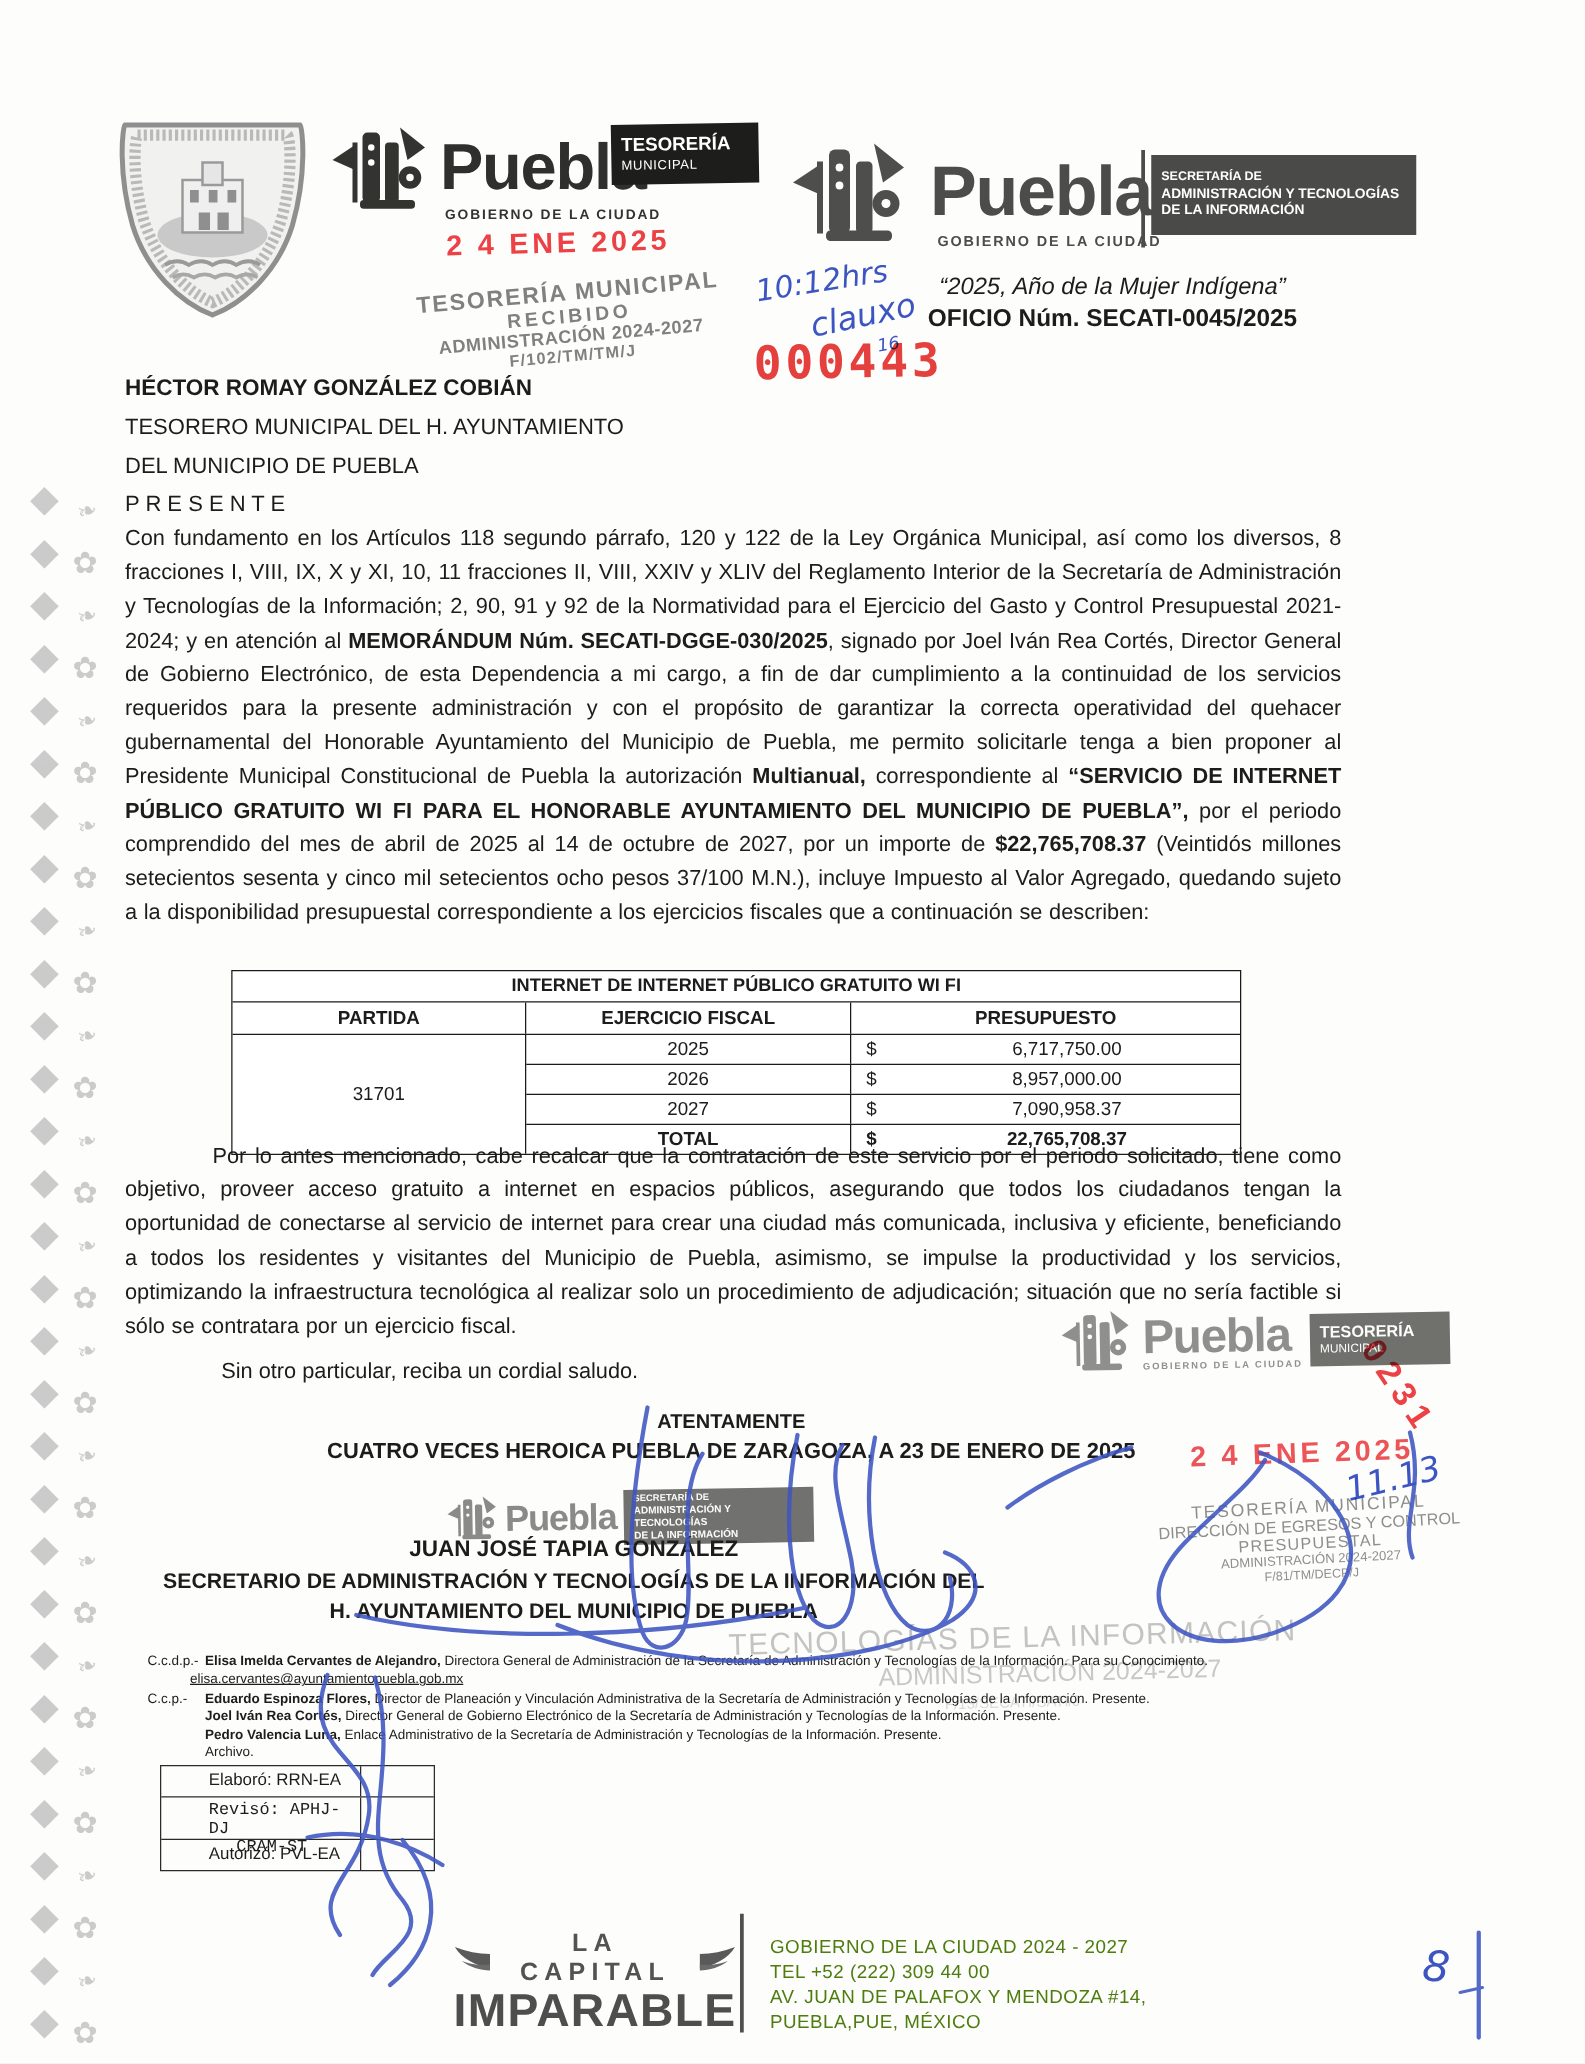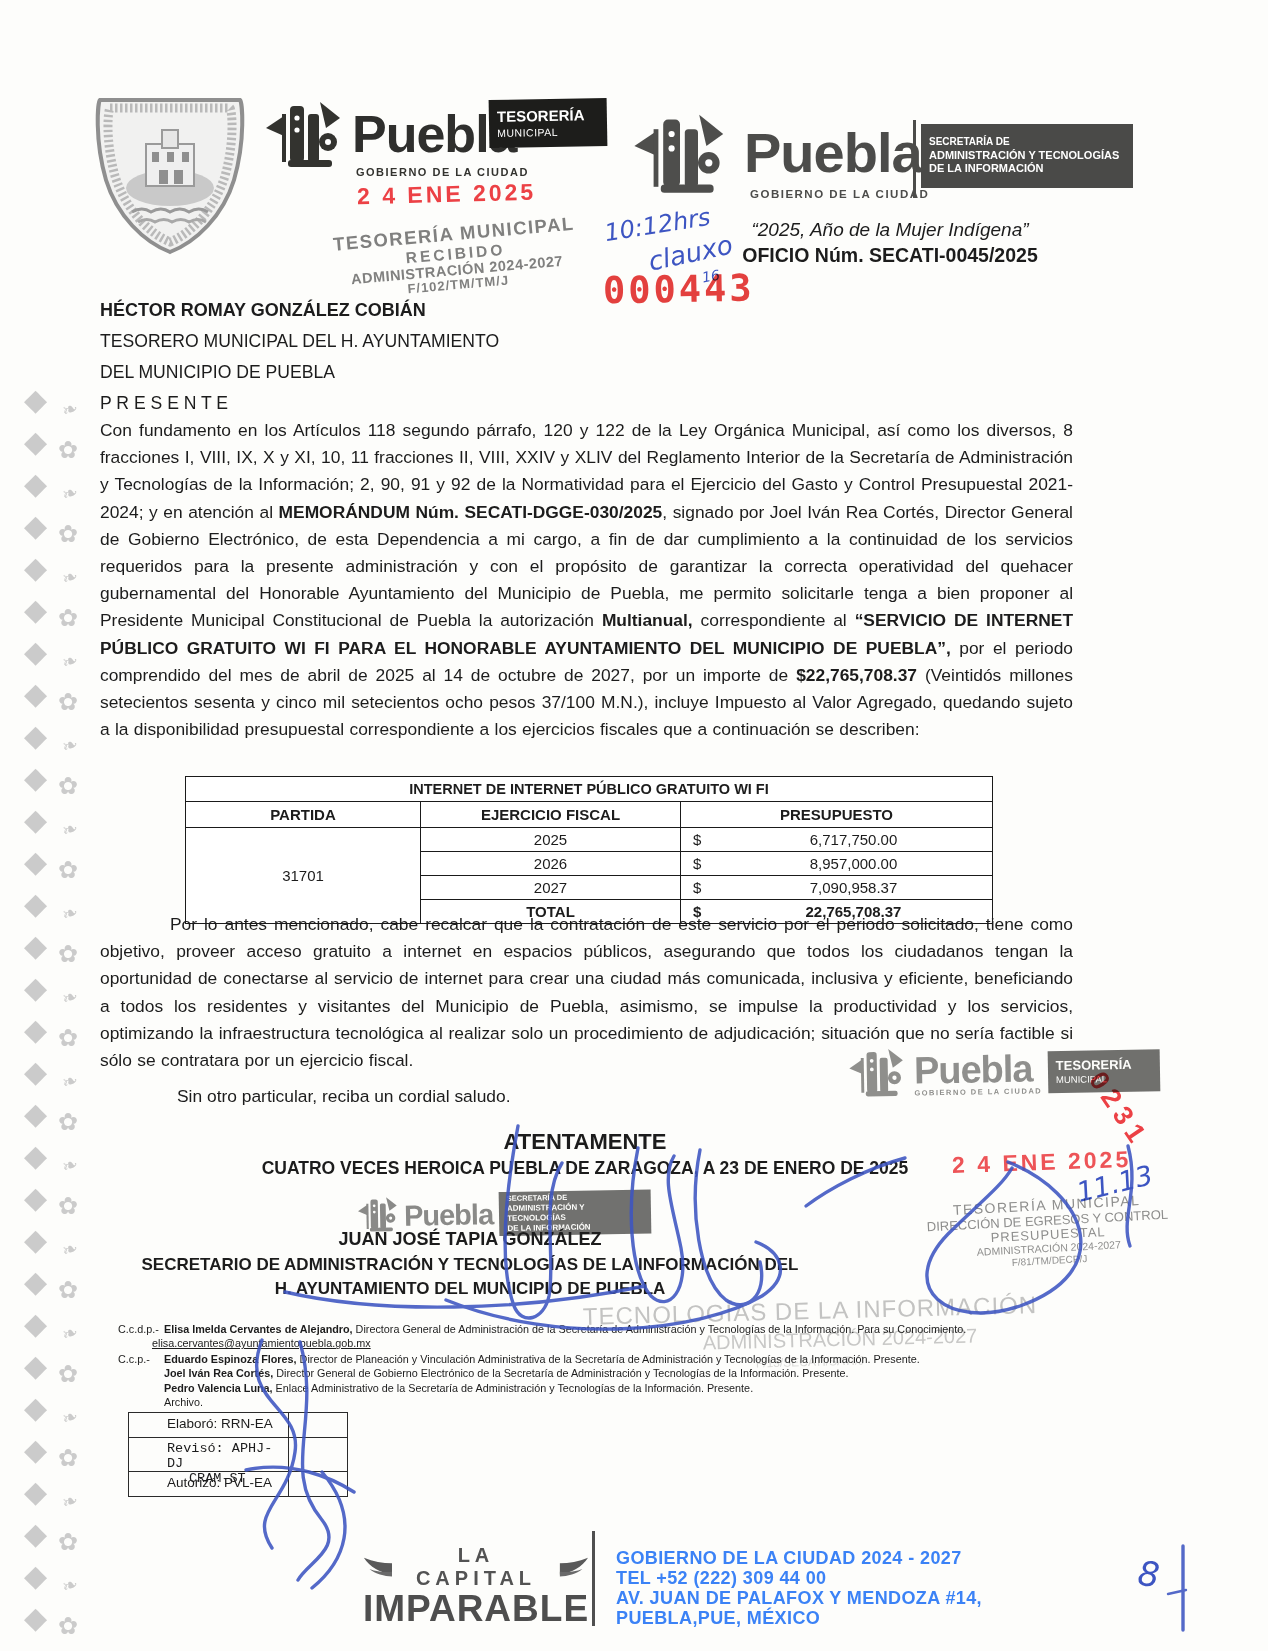"ATENTAMENTE" div.b { font-size: 22px -> 16px }
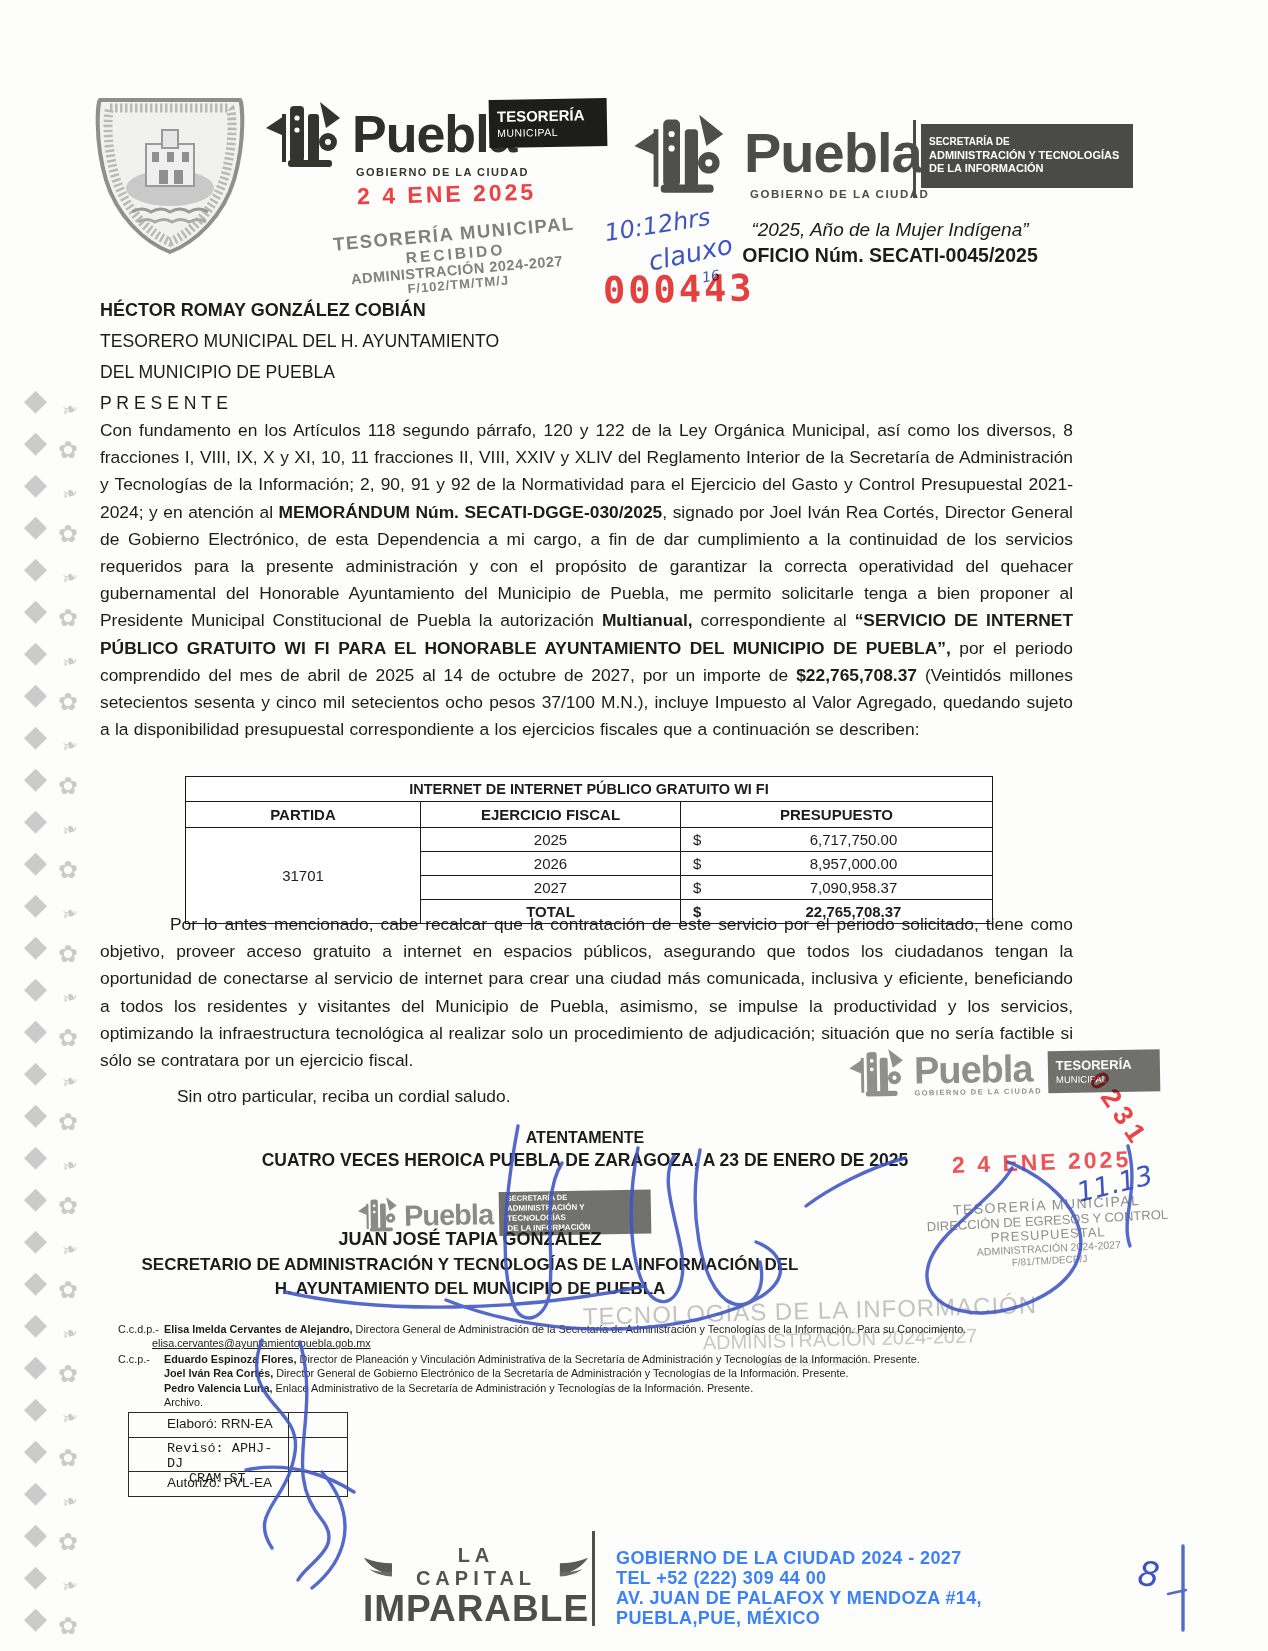"JUAN JOSÉ TAPIA GONZÁLEZ" div.abs { left: 110px -> 99px }
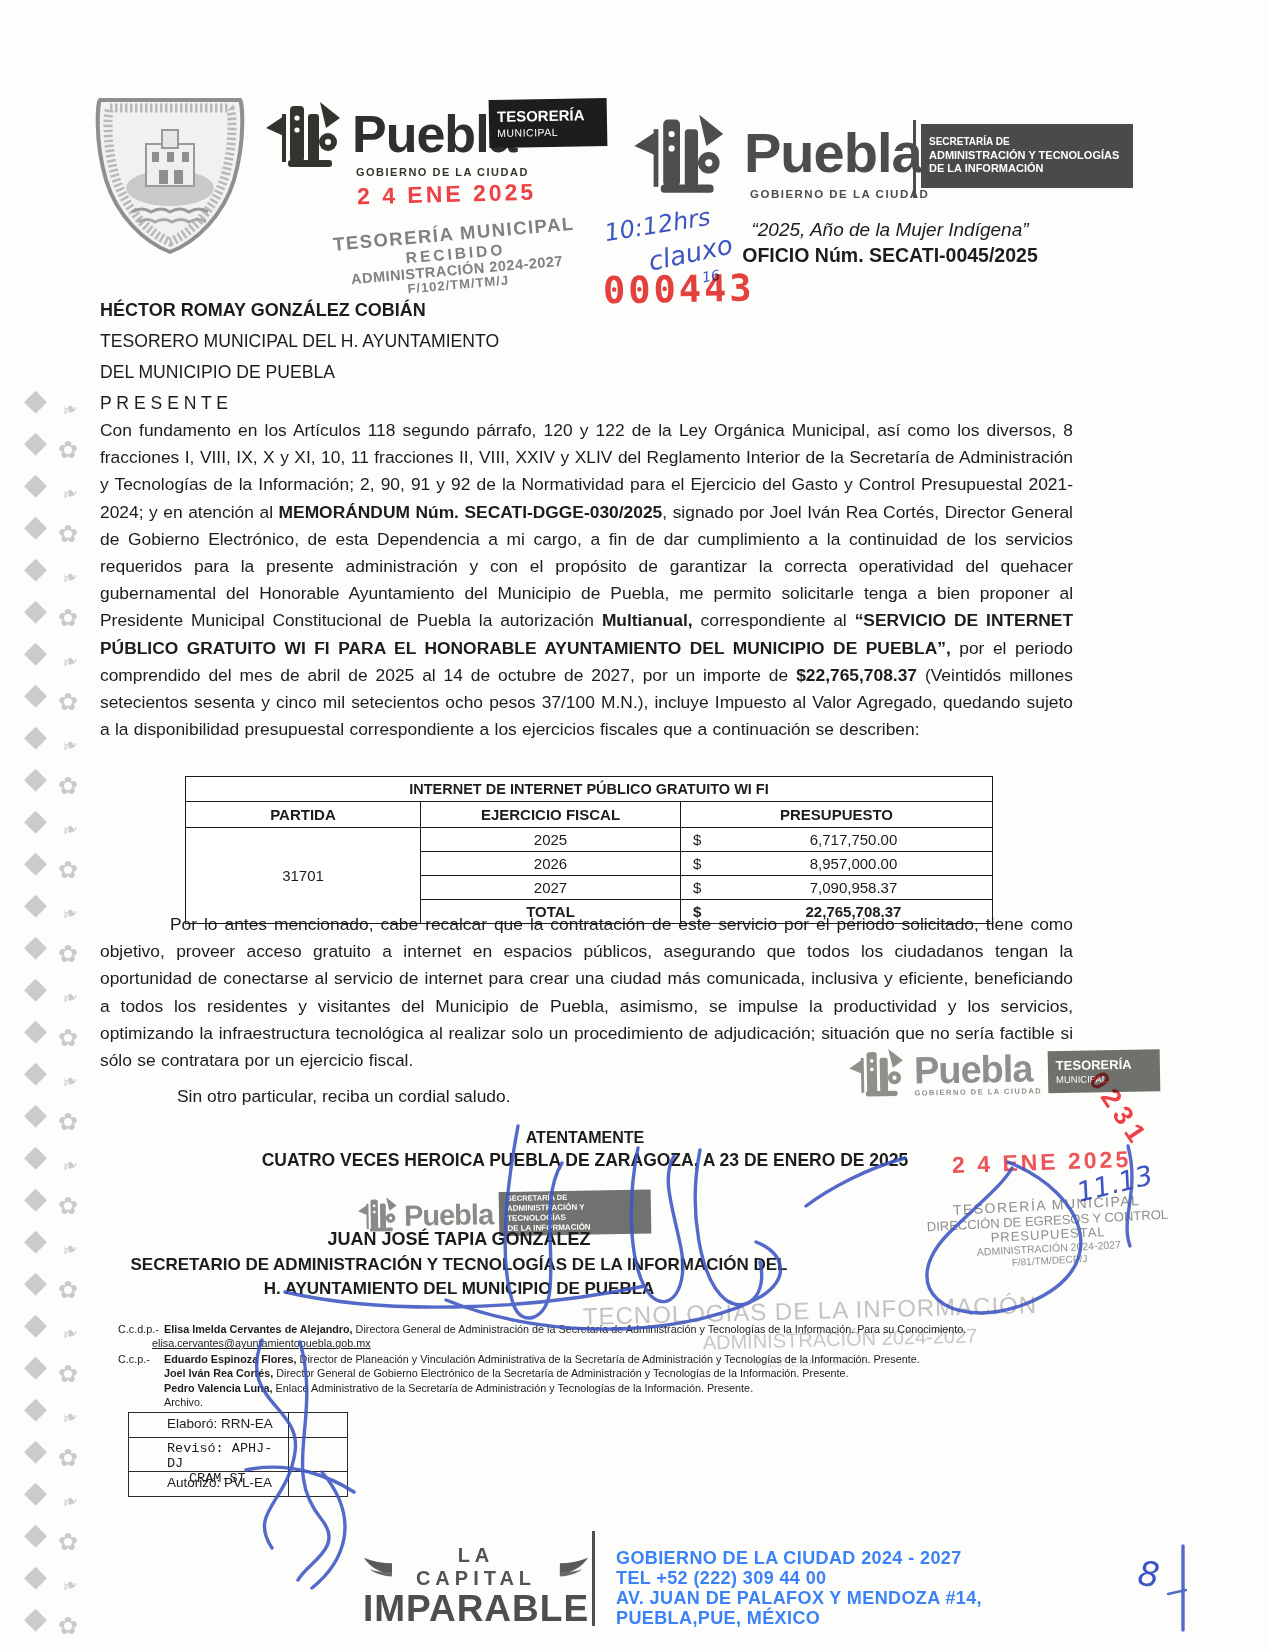"GOBIERNO DE LA CIUDAD 2024" .foot { color: #3b82f6 -> #4d7c0f; font-size: 18px -> 15px; font-weight: bold -> normal }
